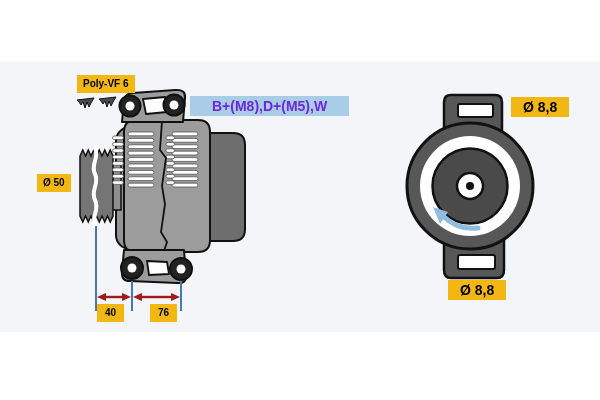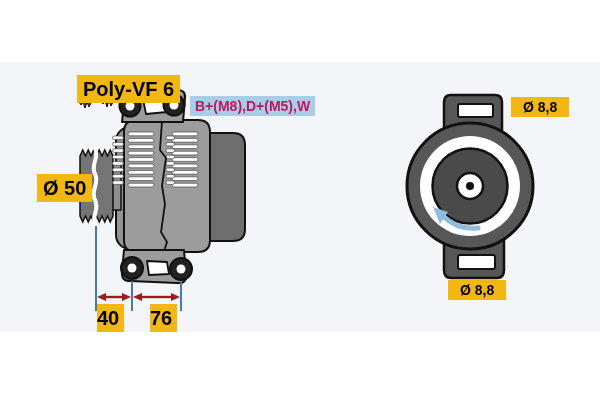"Poly-VF 6" .tag { font-size: 20px -> 10px }
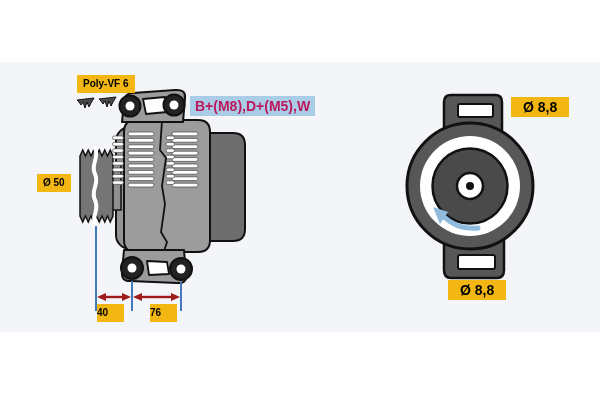"B+(M8),D+(M5),W" .tag-blue { color: #be185d -> #6d28d9; padding: 3px 5px -> 3px 22px }
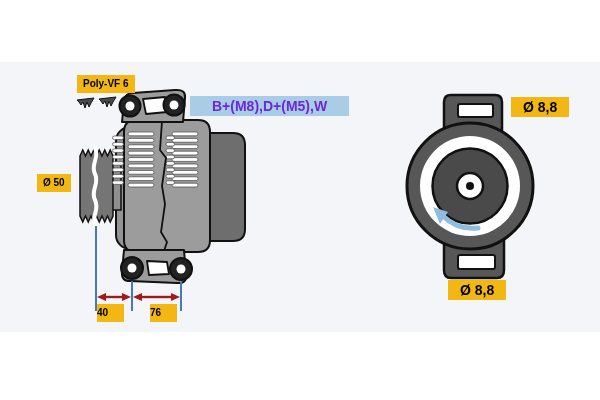"40" .tag-dim { text-align: none -> center }
